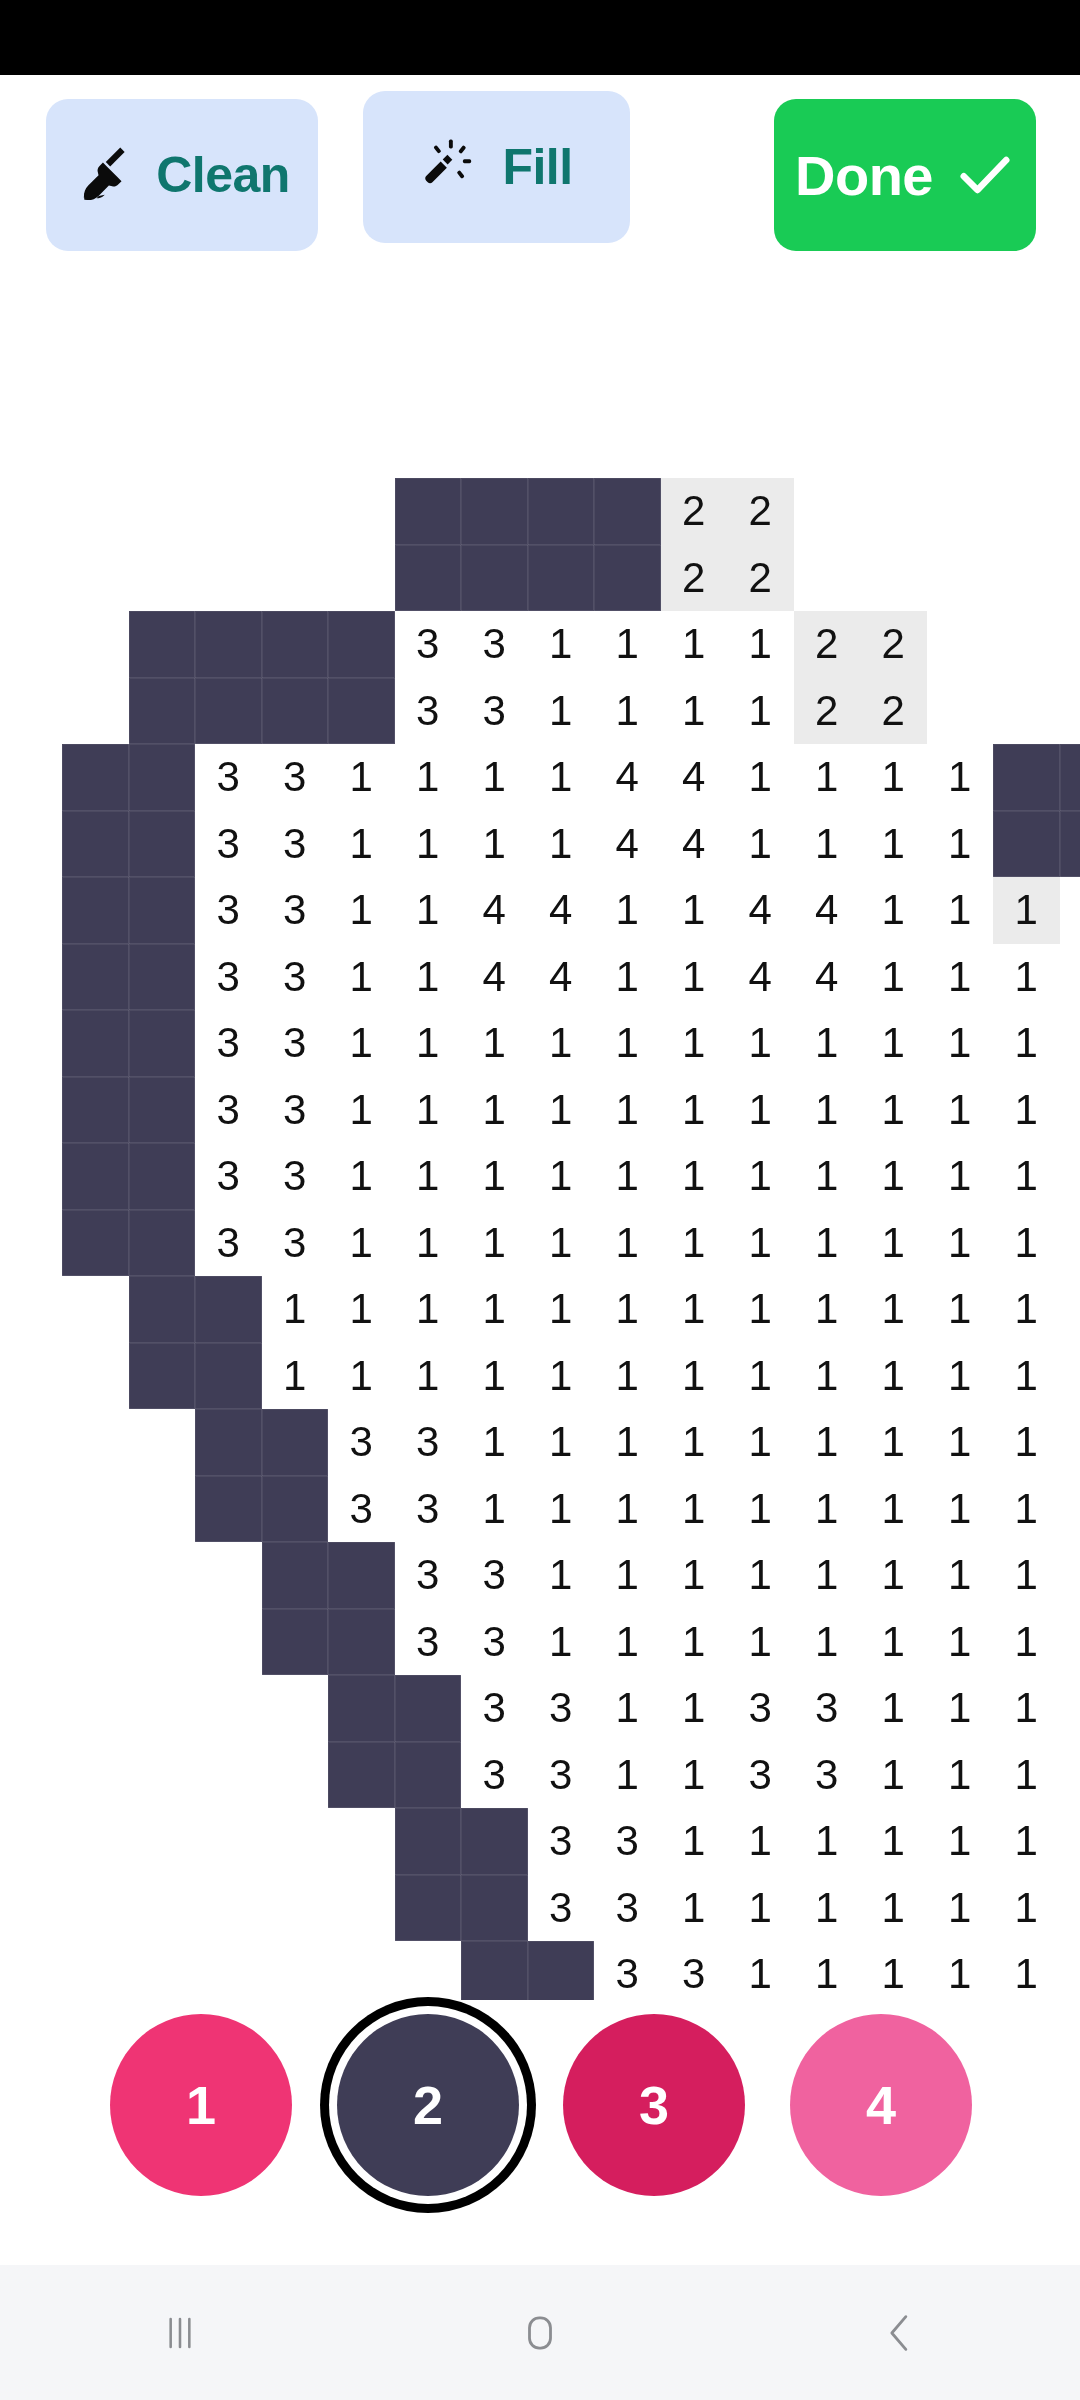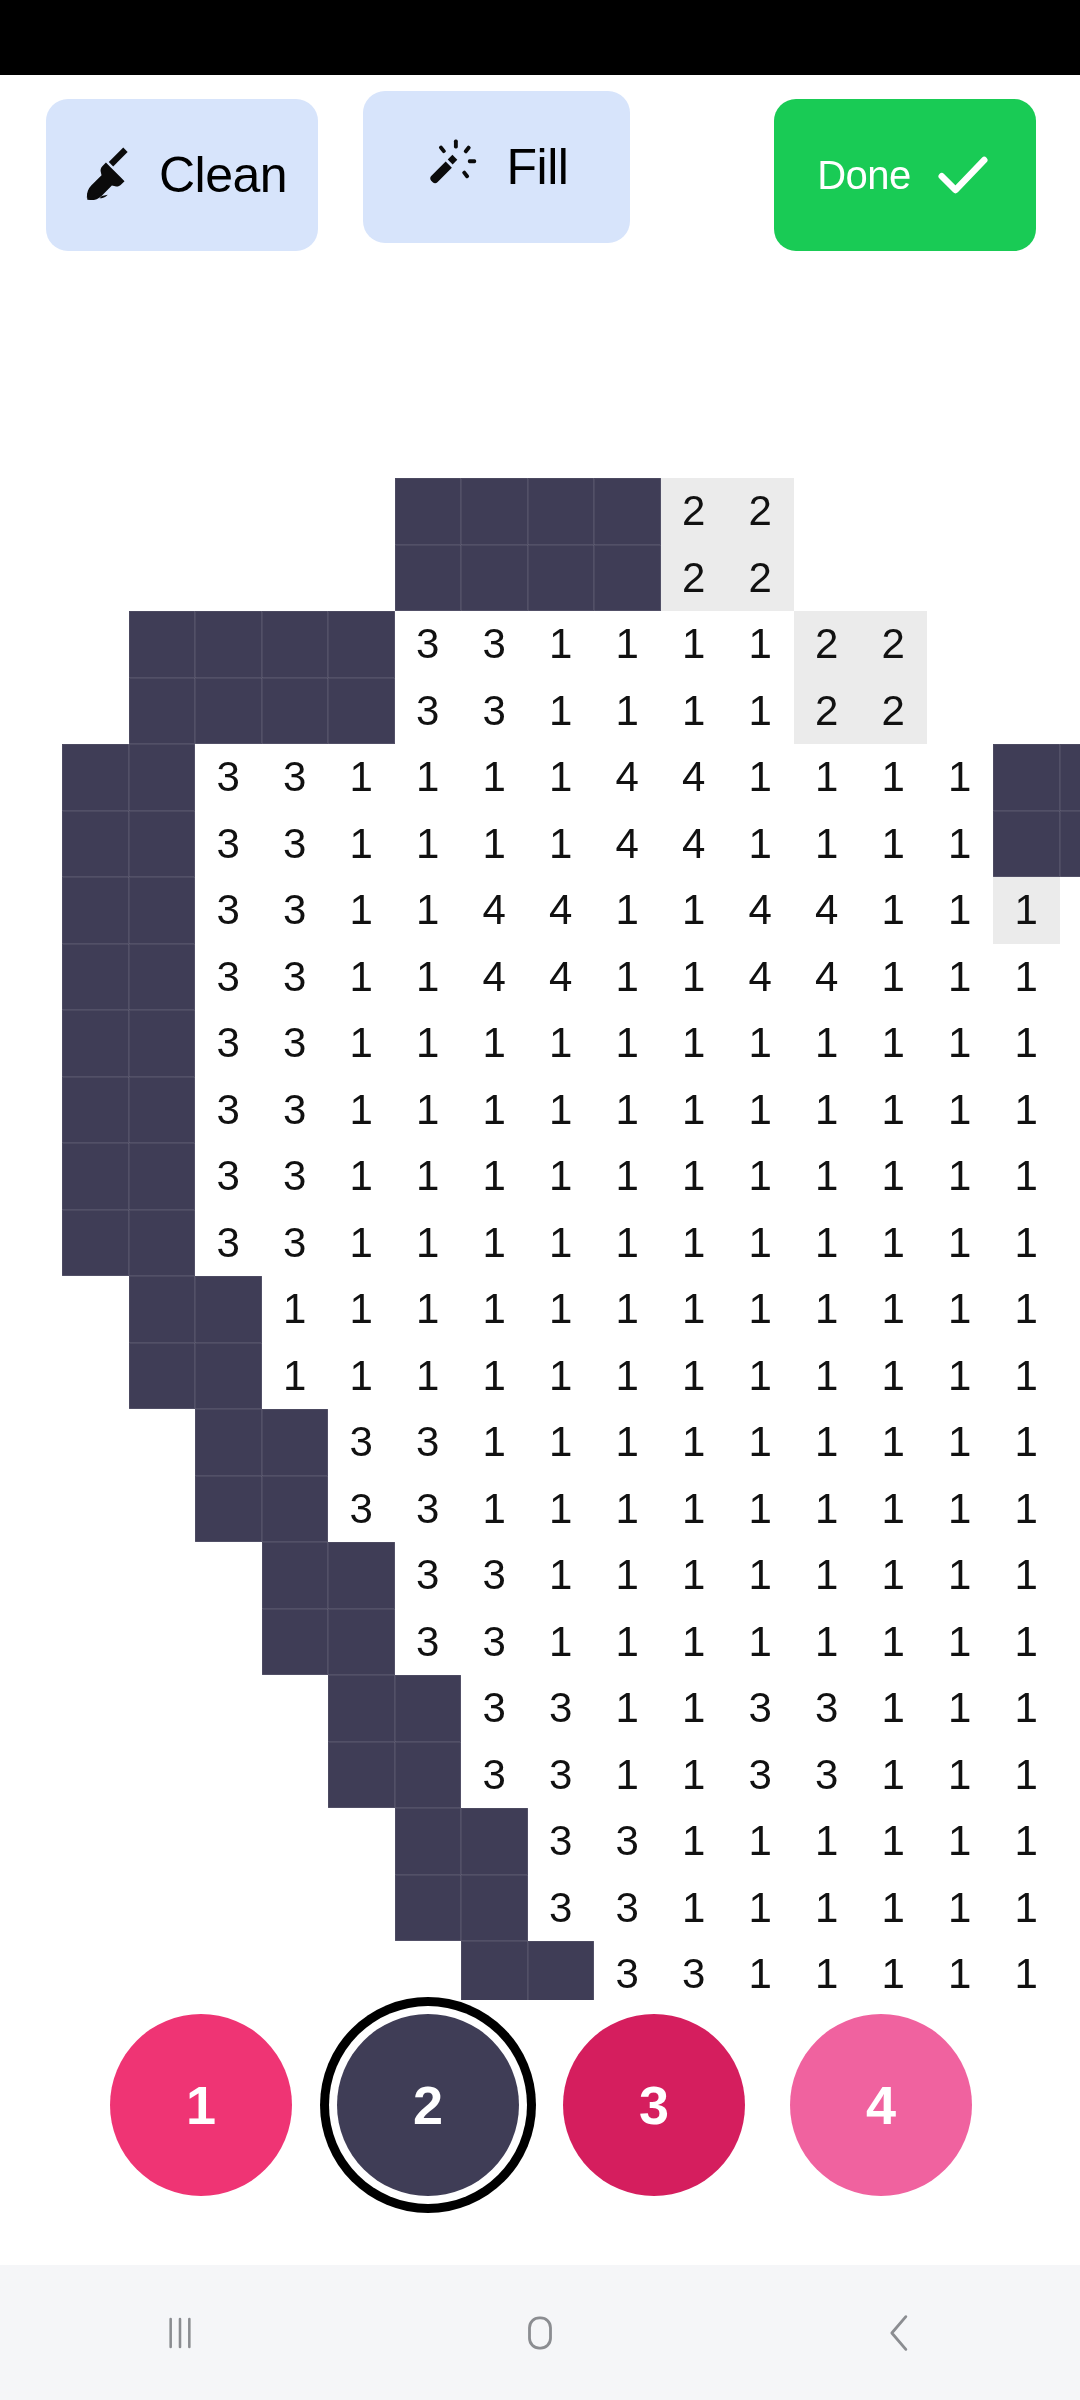"Clean" .tool-label { color: #000000 -> #0f766e; font-weight: 400 -> 700 }
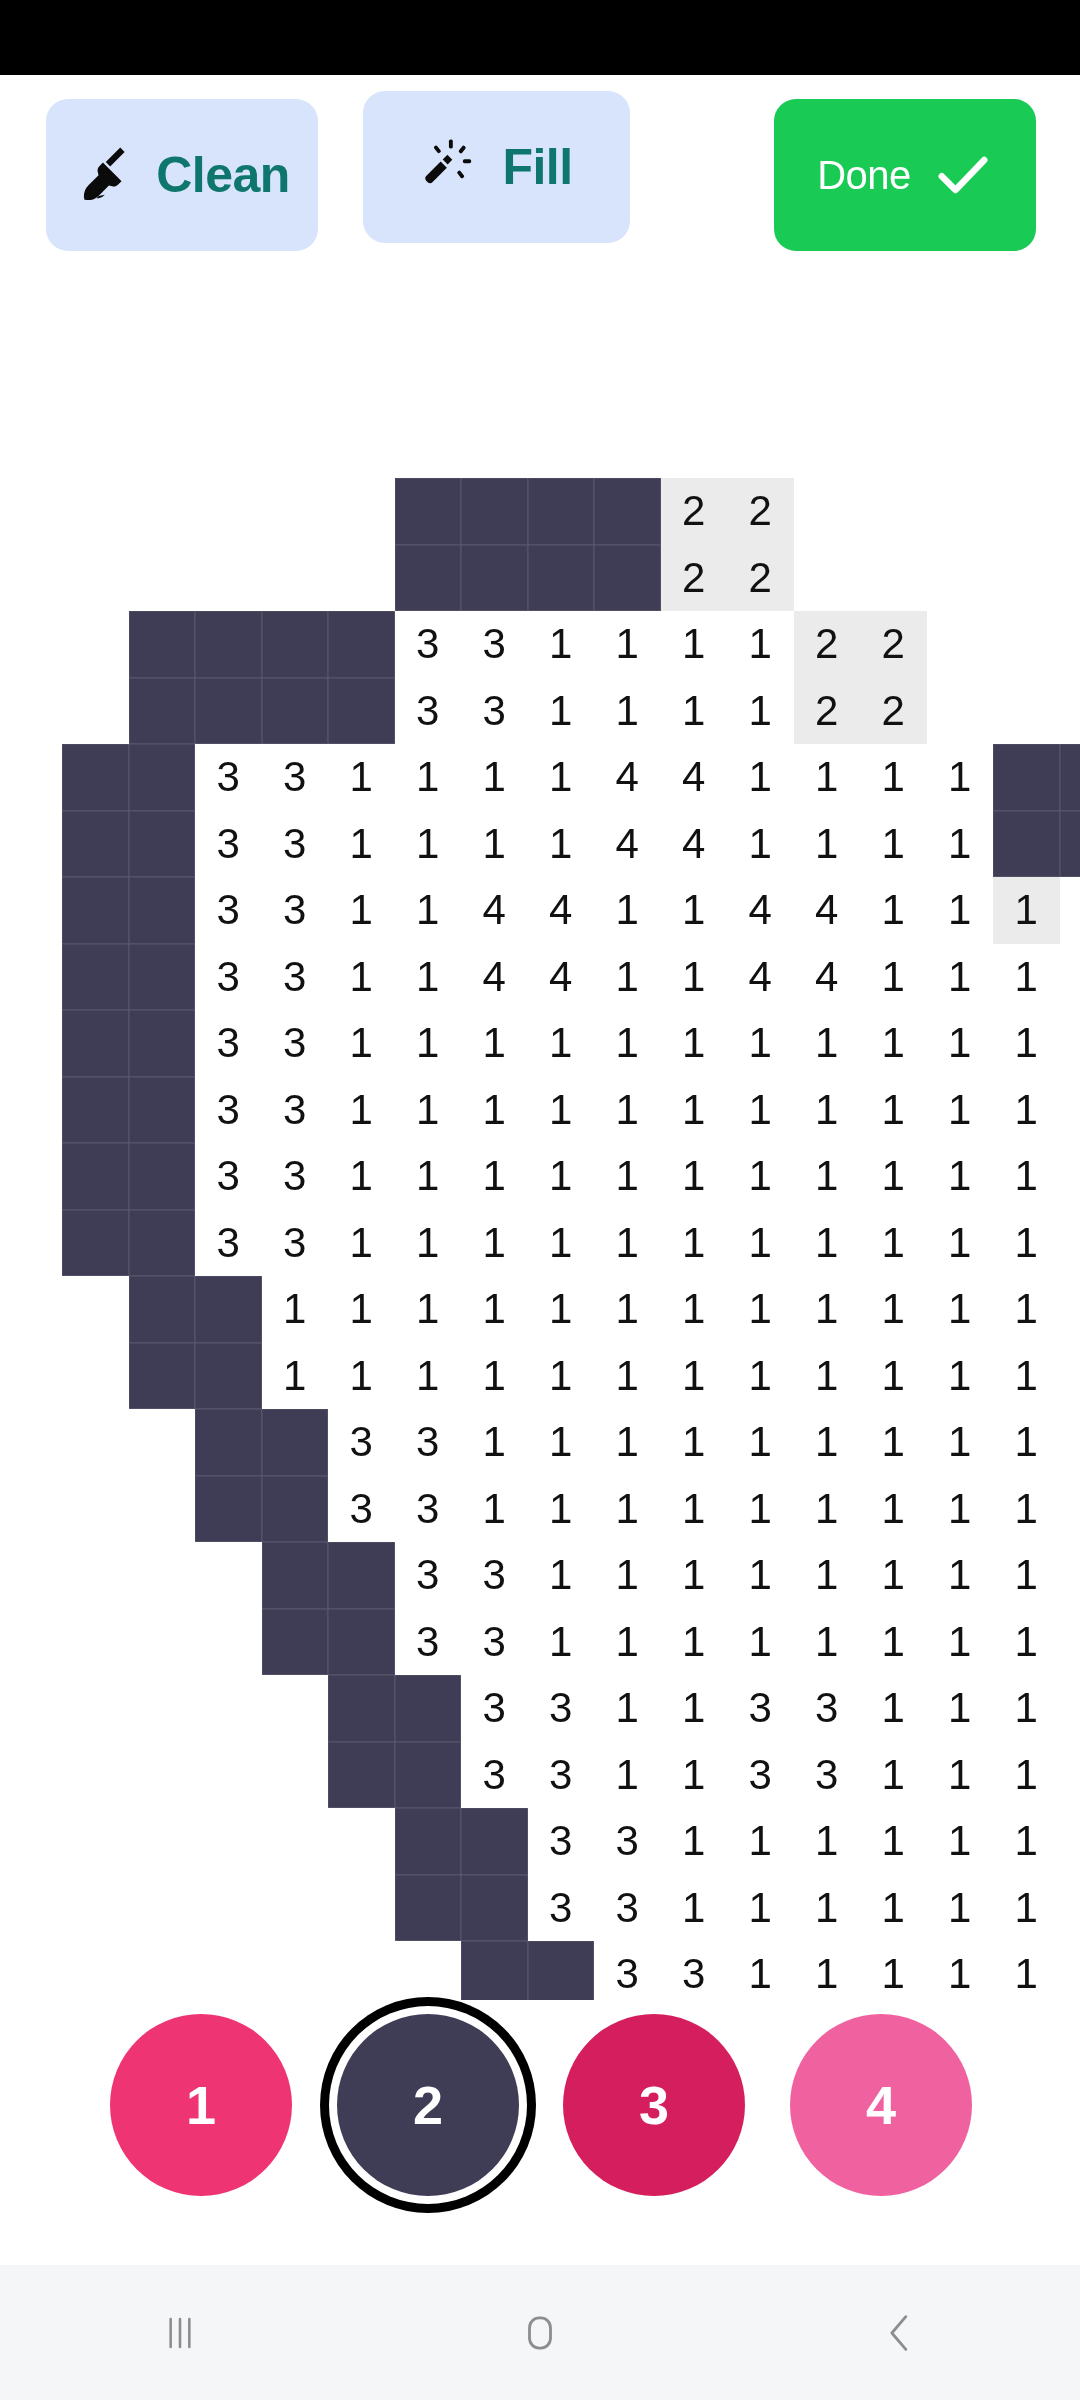"Done" #btn-done .done-label { font-size: 40px -> 56px; font-weight: 400 -> 700 }
